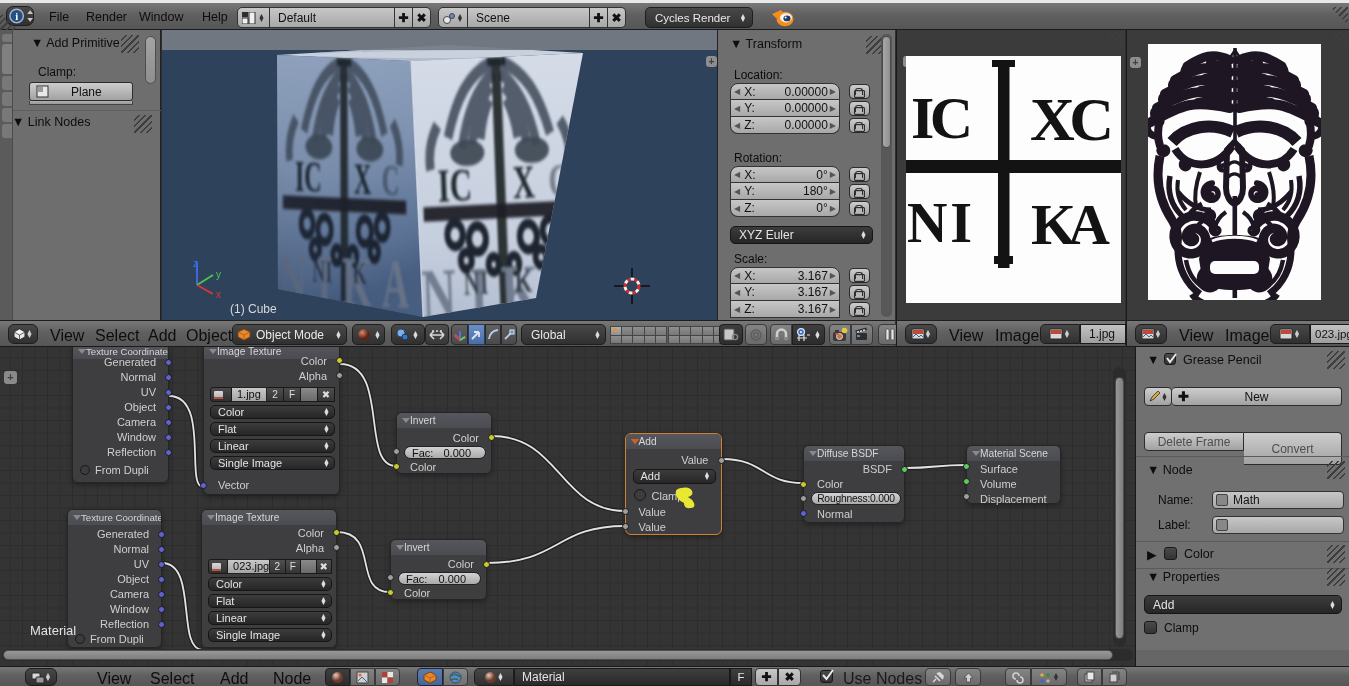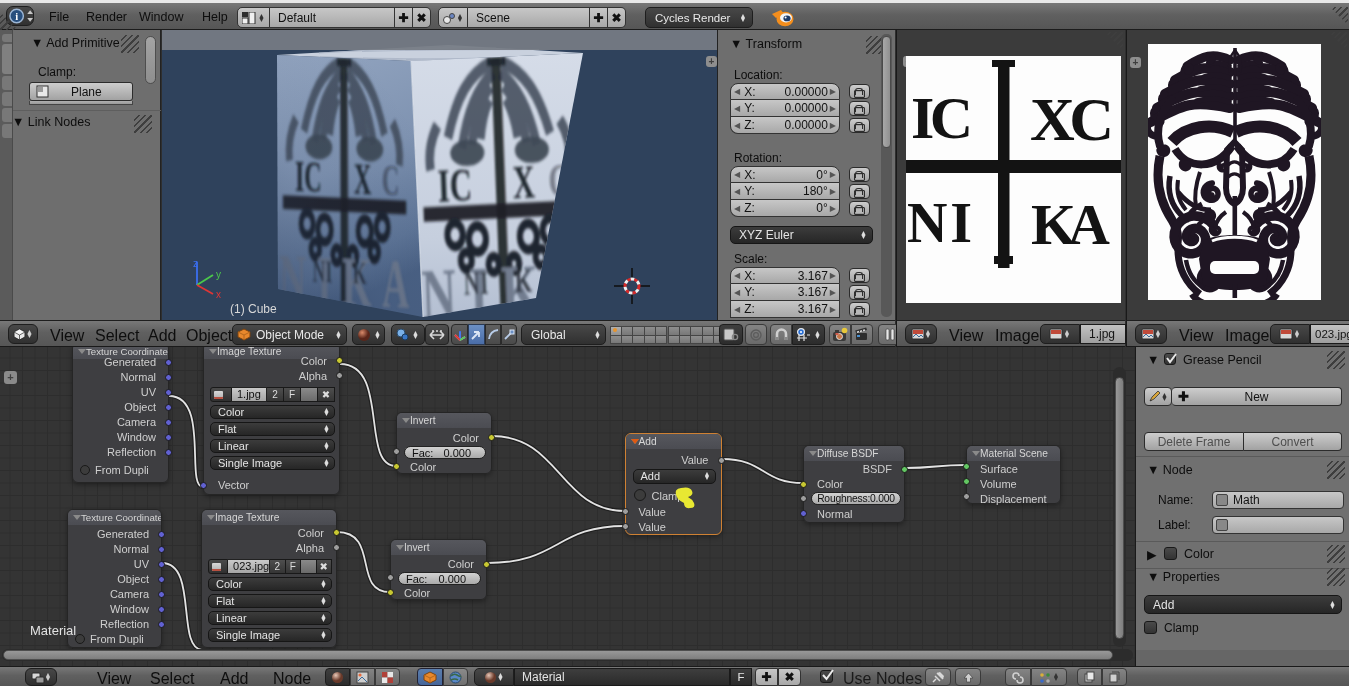"Convert" div.abs { height: 19px -> 33px }
